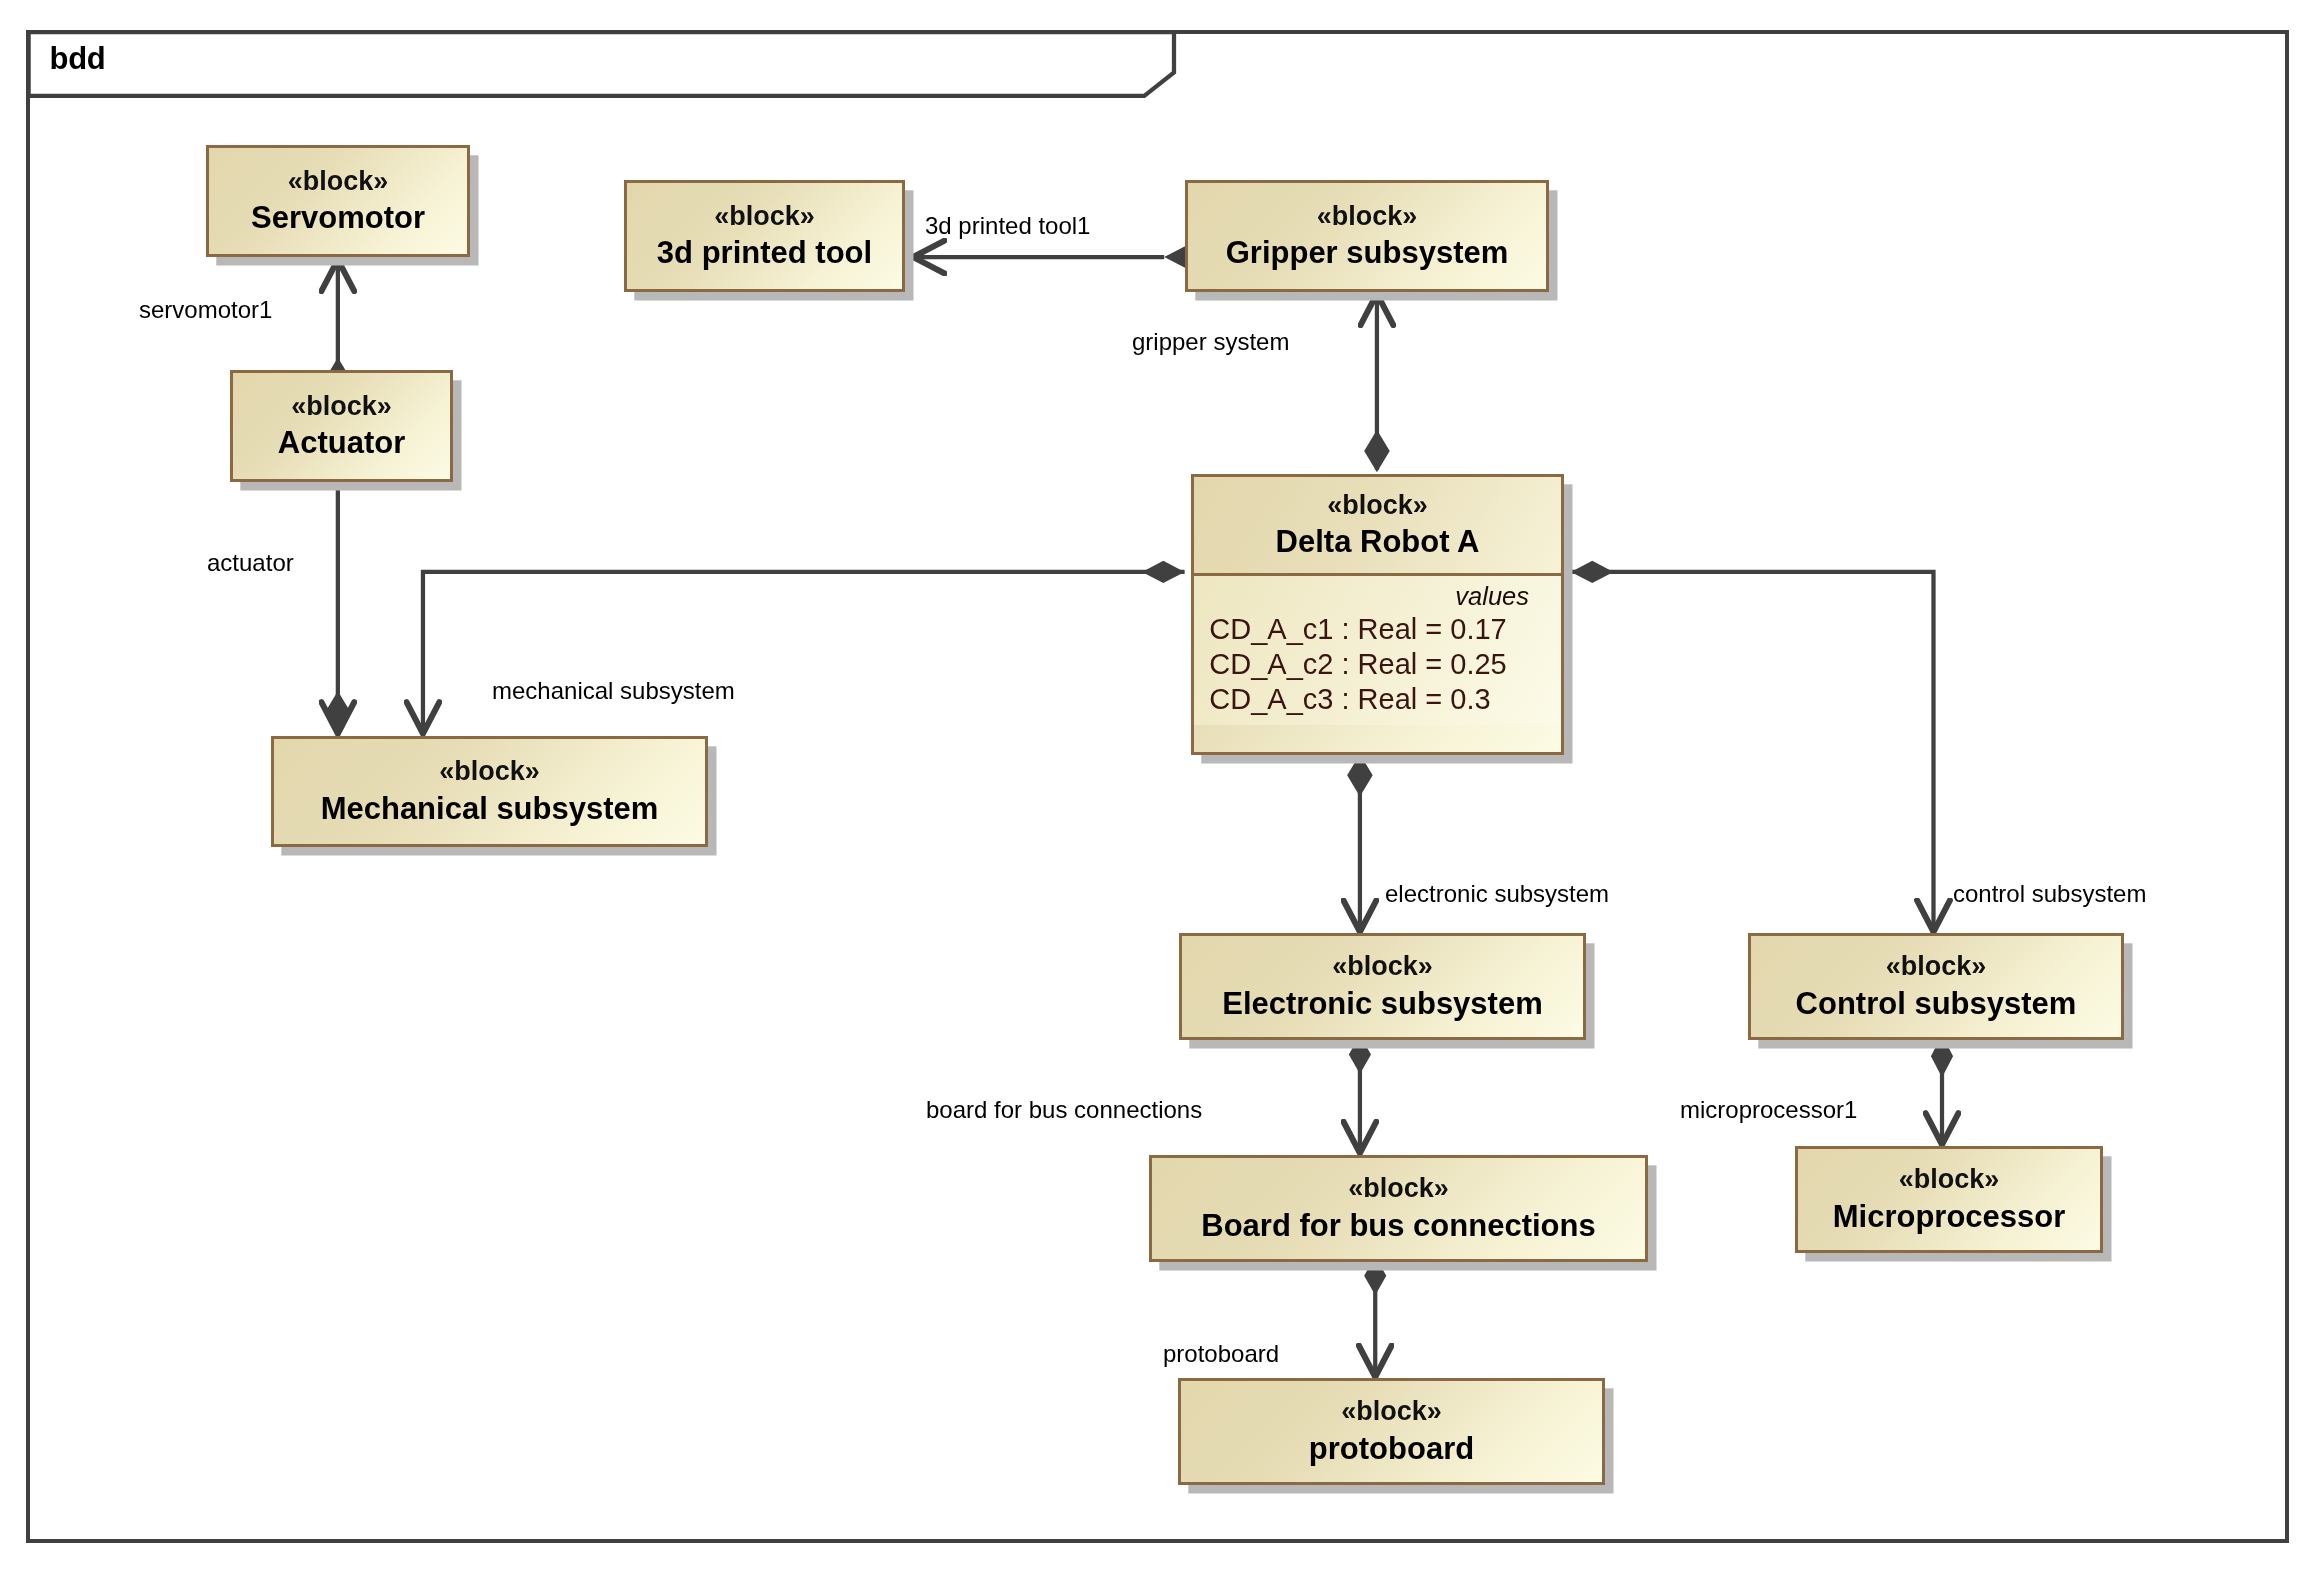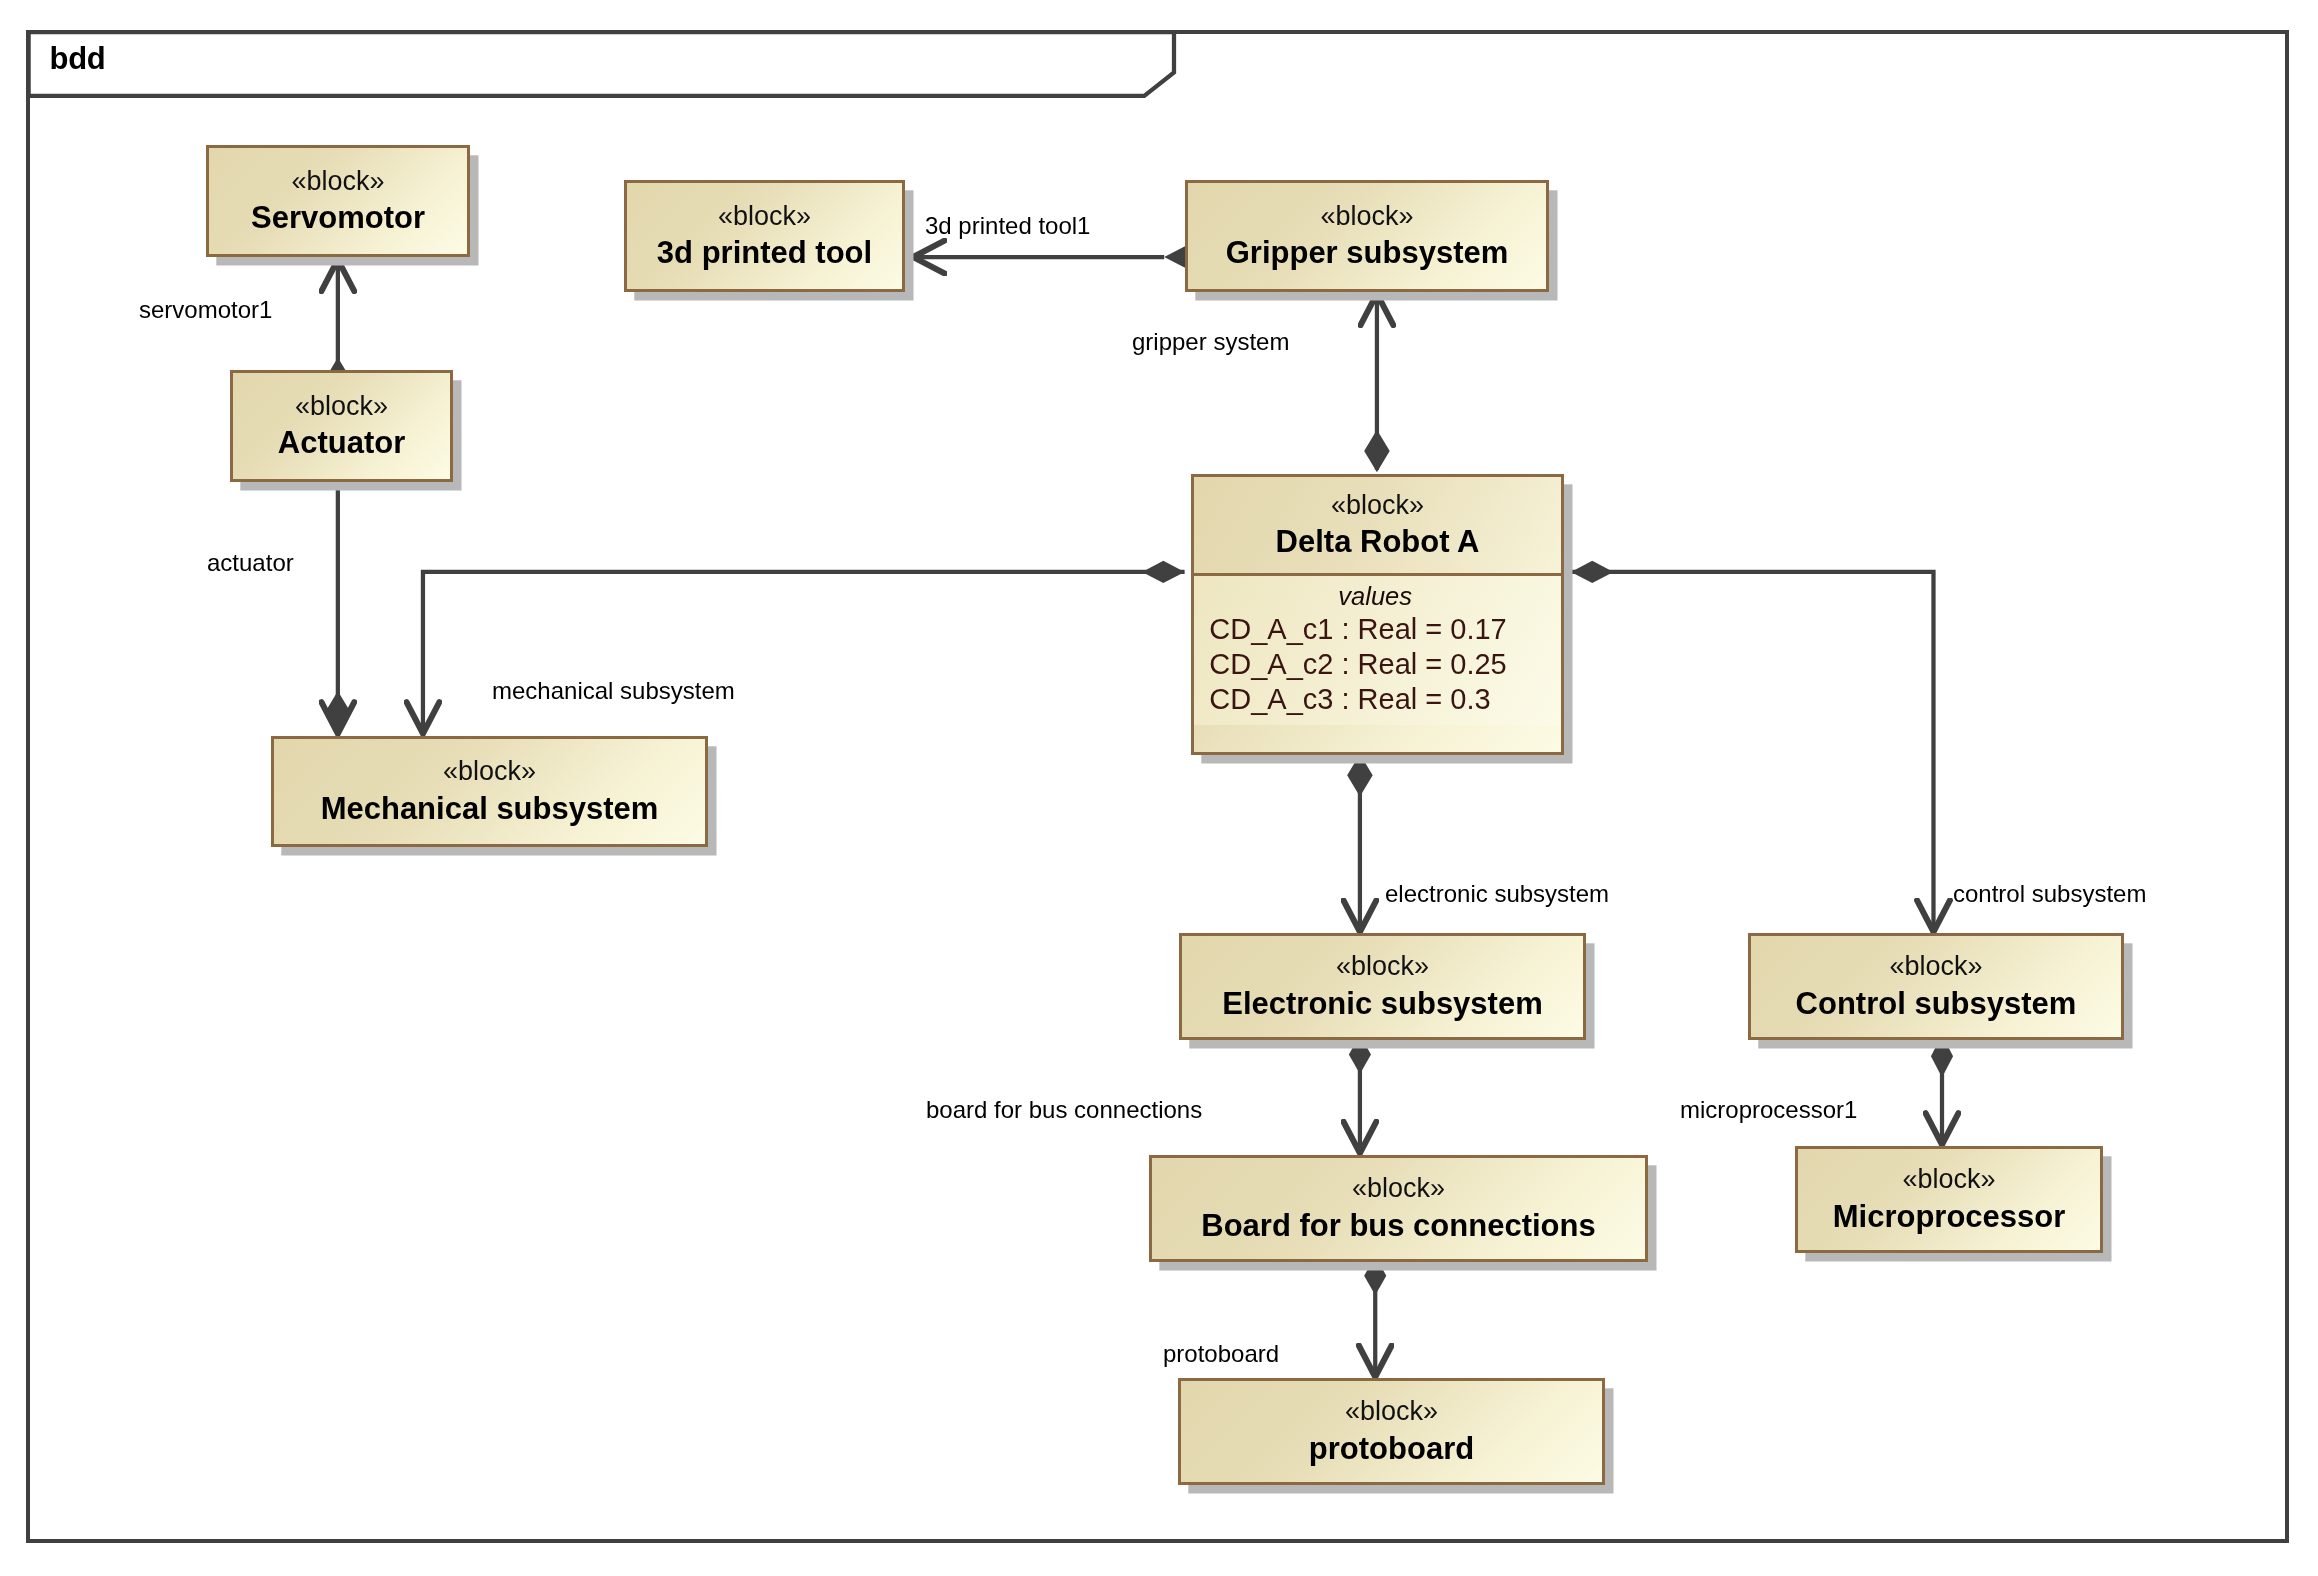"«block»" .block .stereo { font-weight: none -> bold }
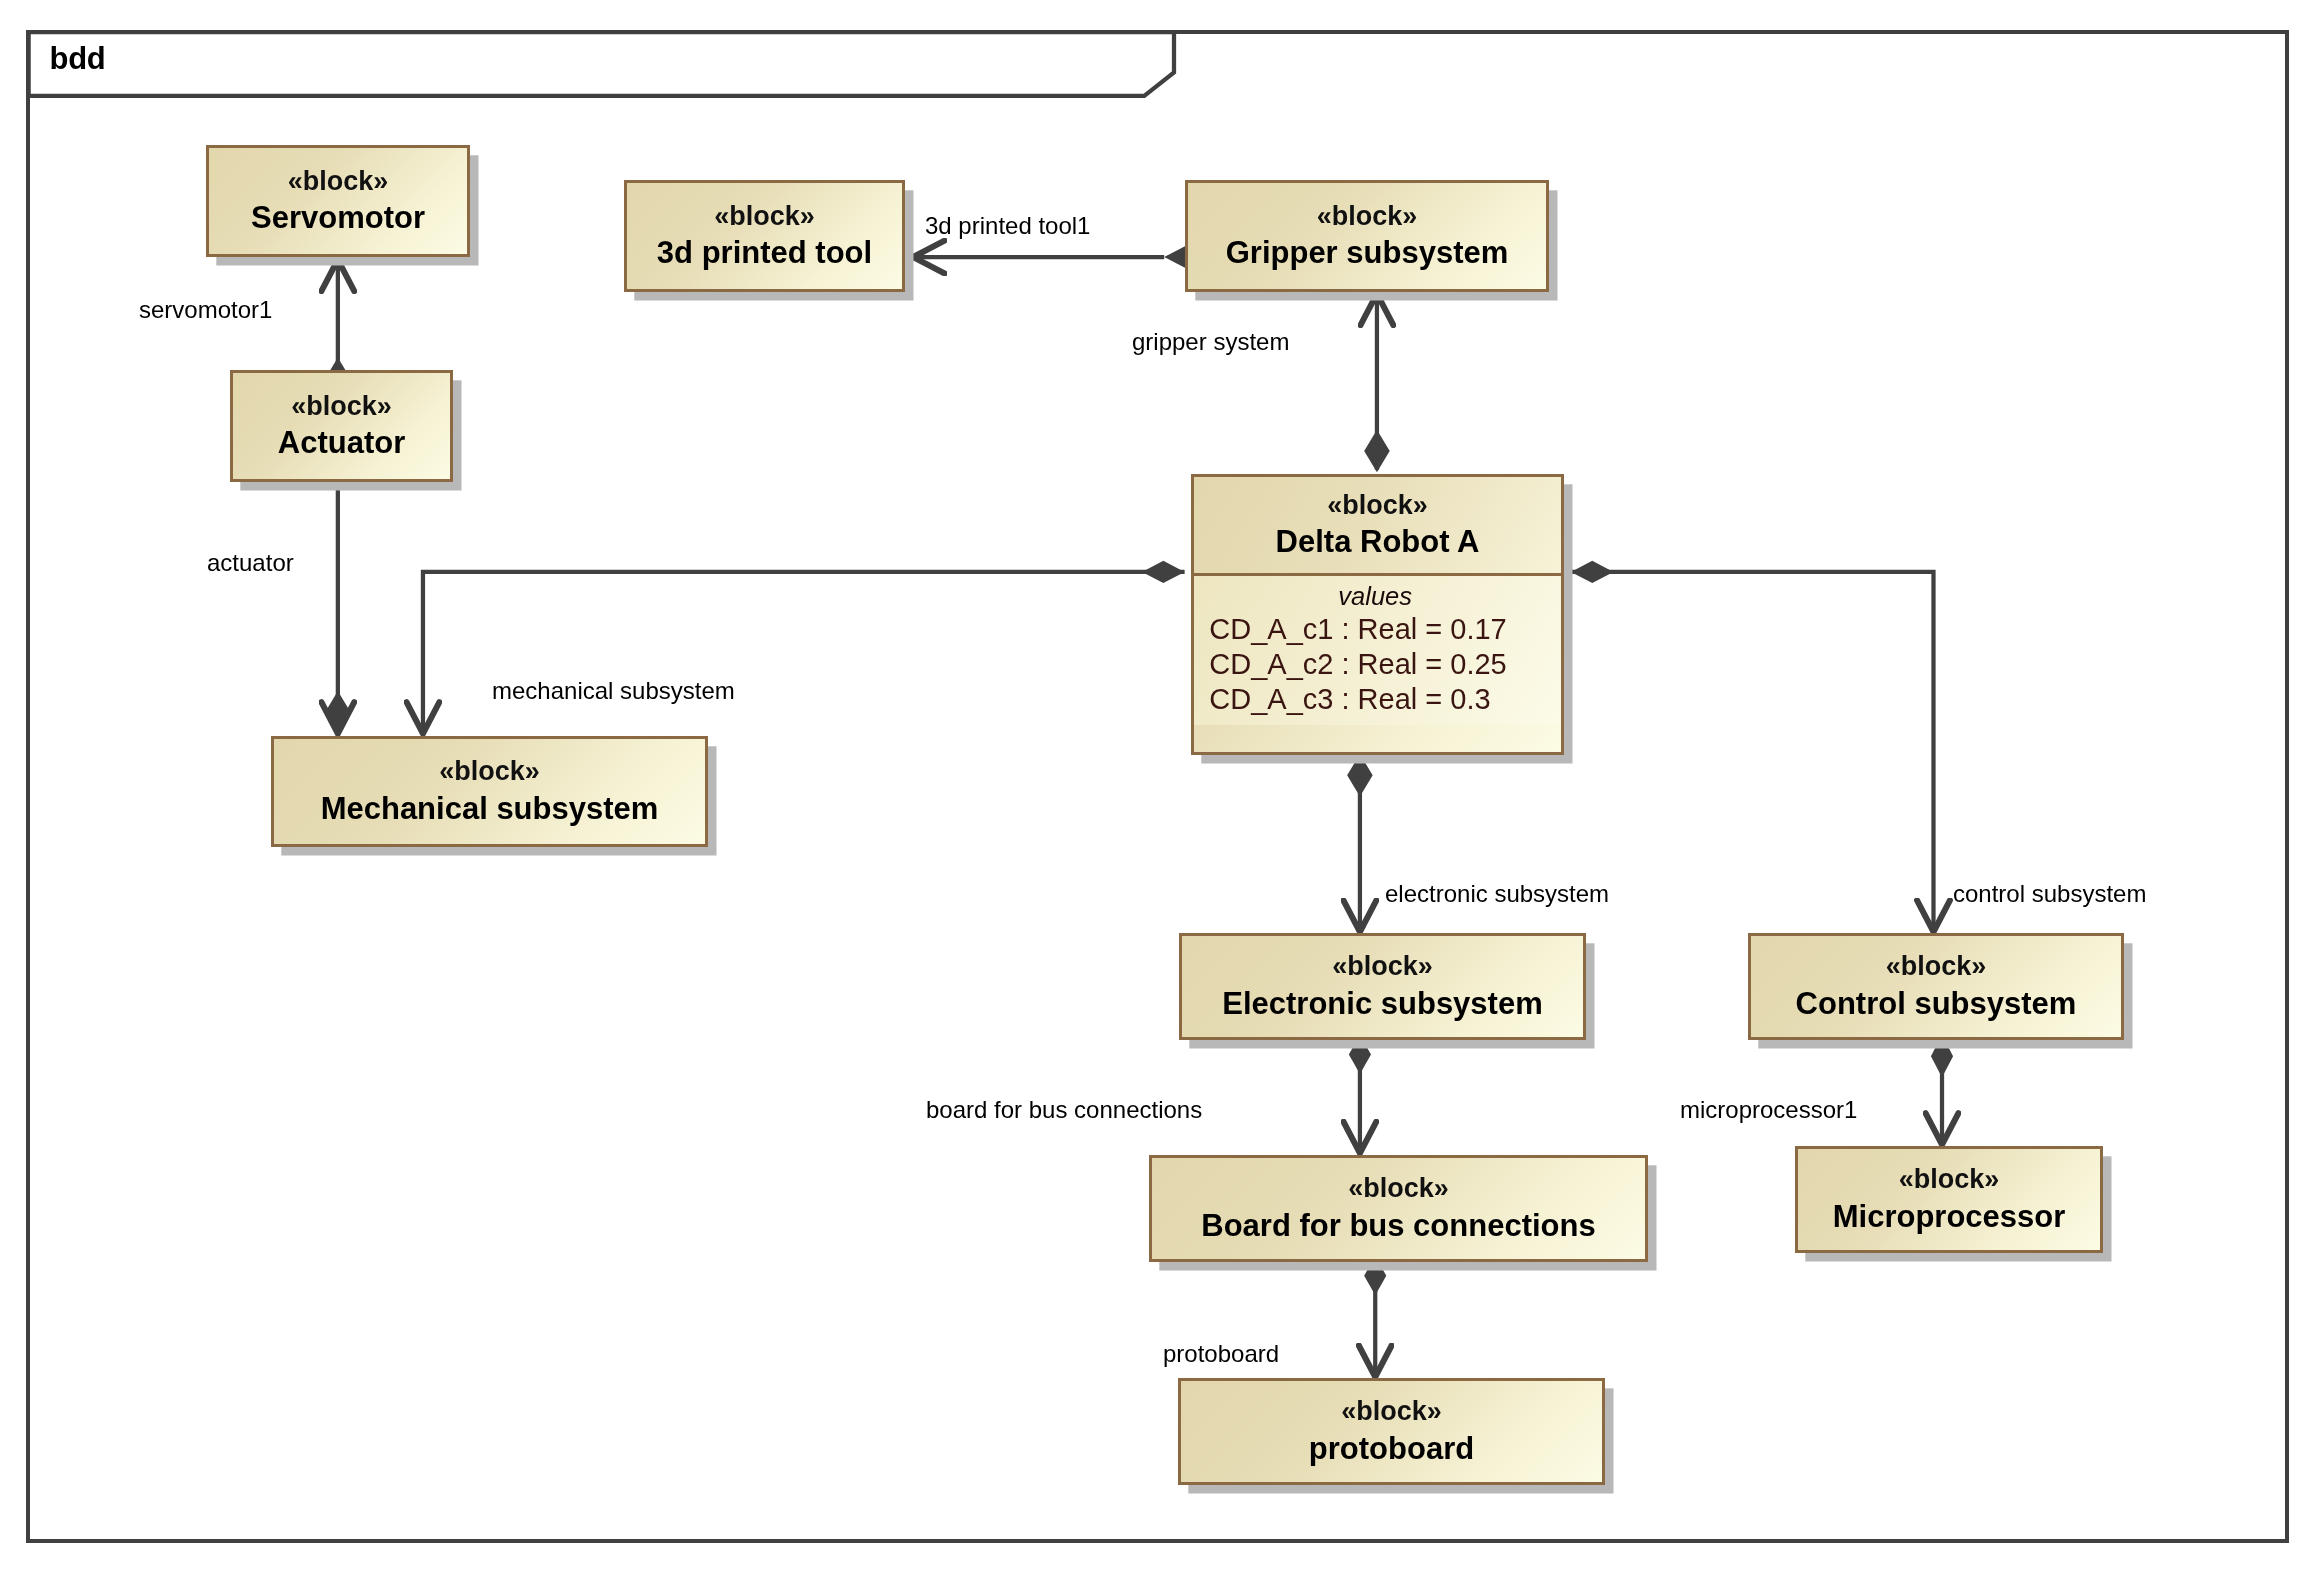"values" .vals .vtitle { padding-right: 20px -> 32px; text-align: center -> right }
